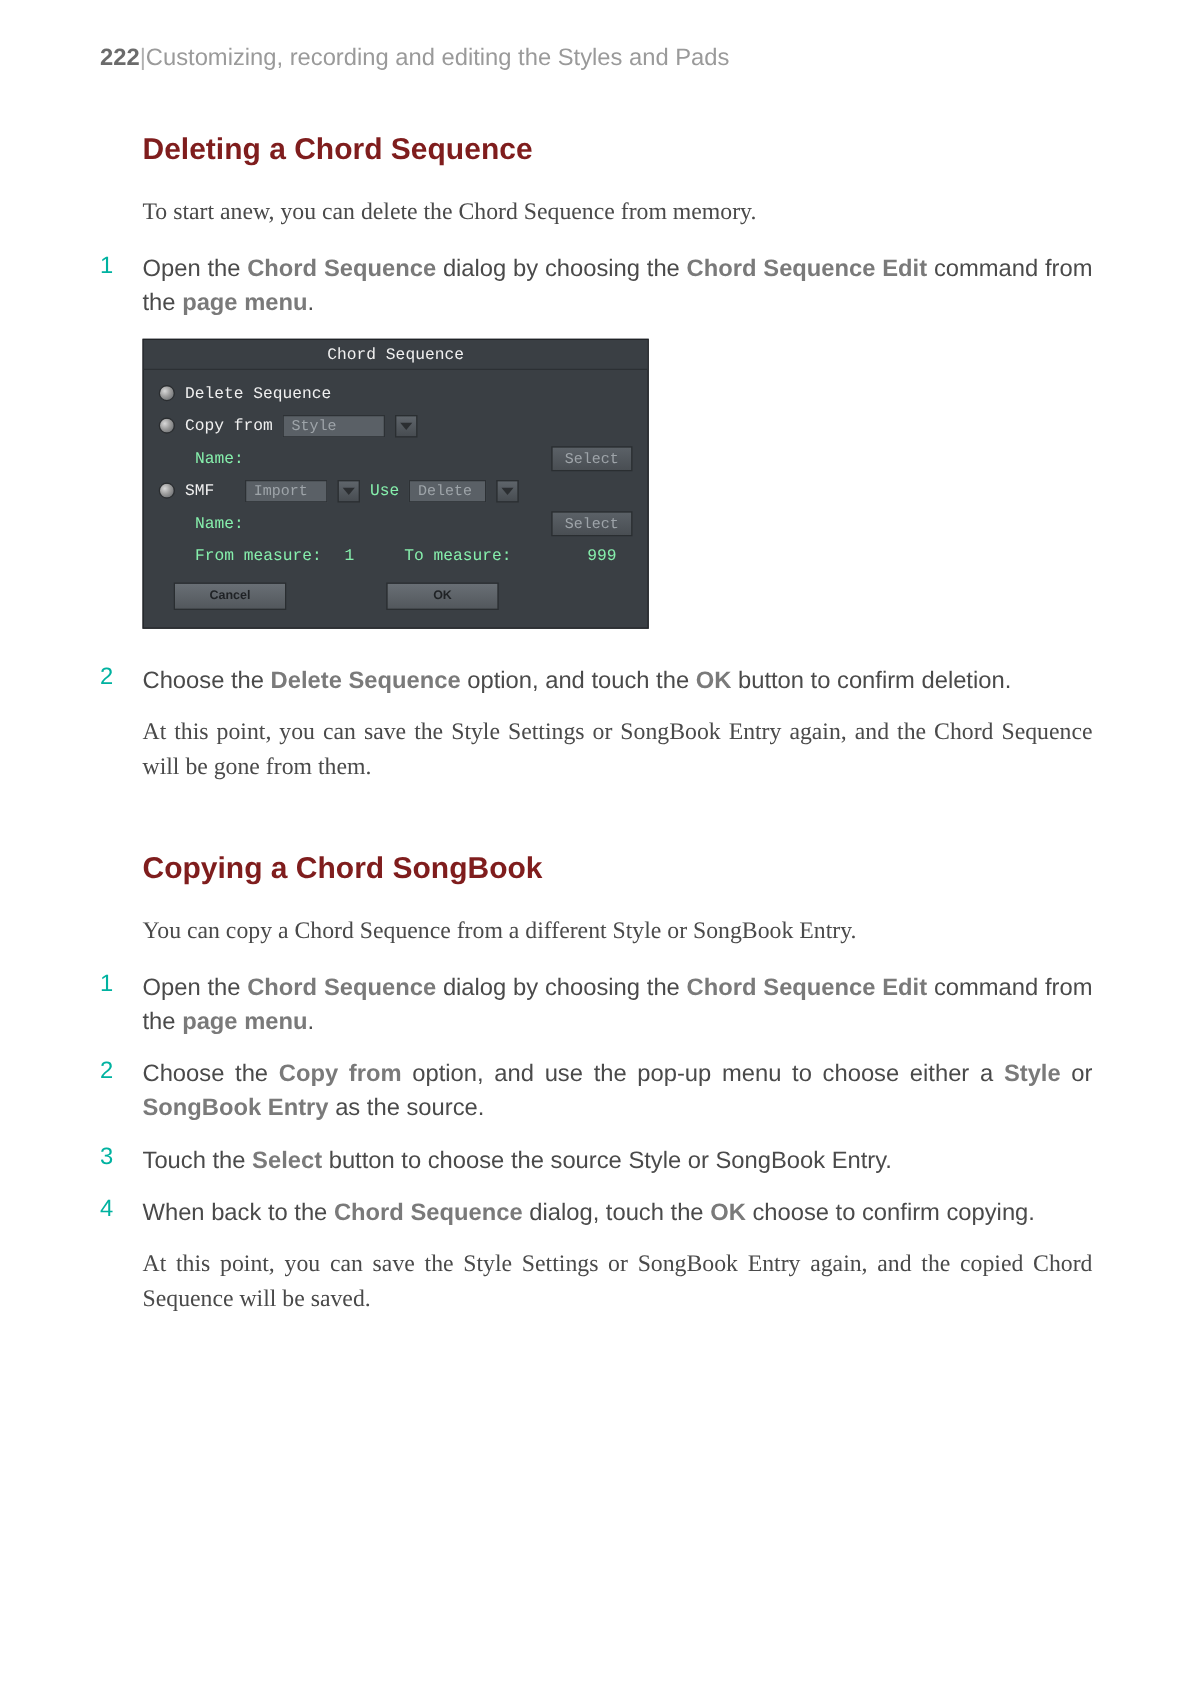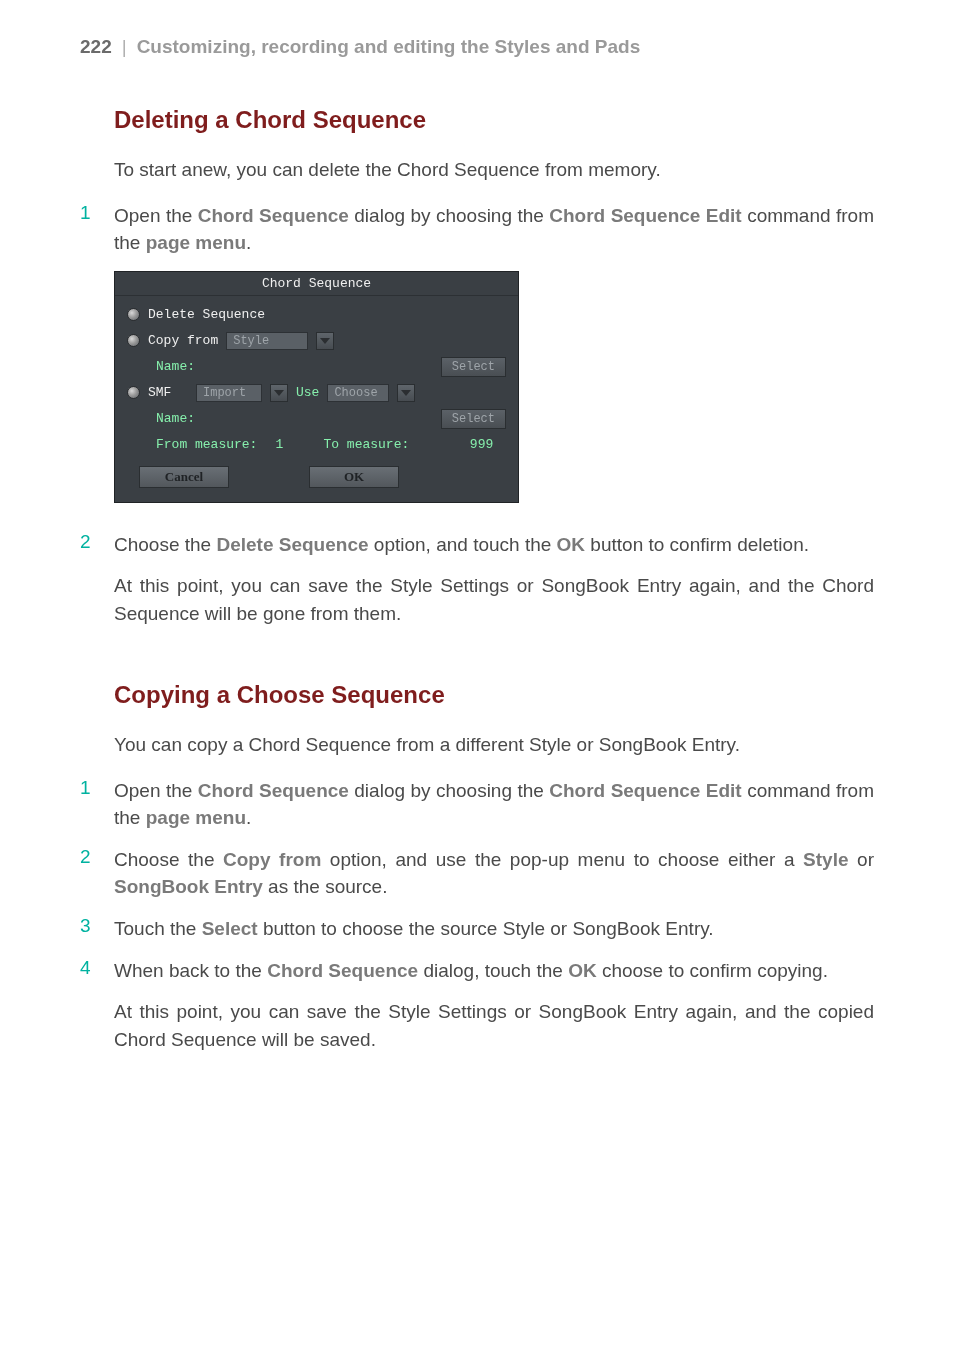"222" .header { gap: 10px -> 0 }
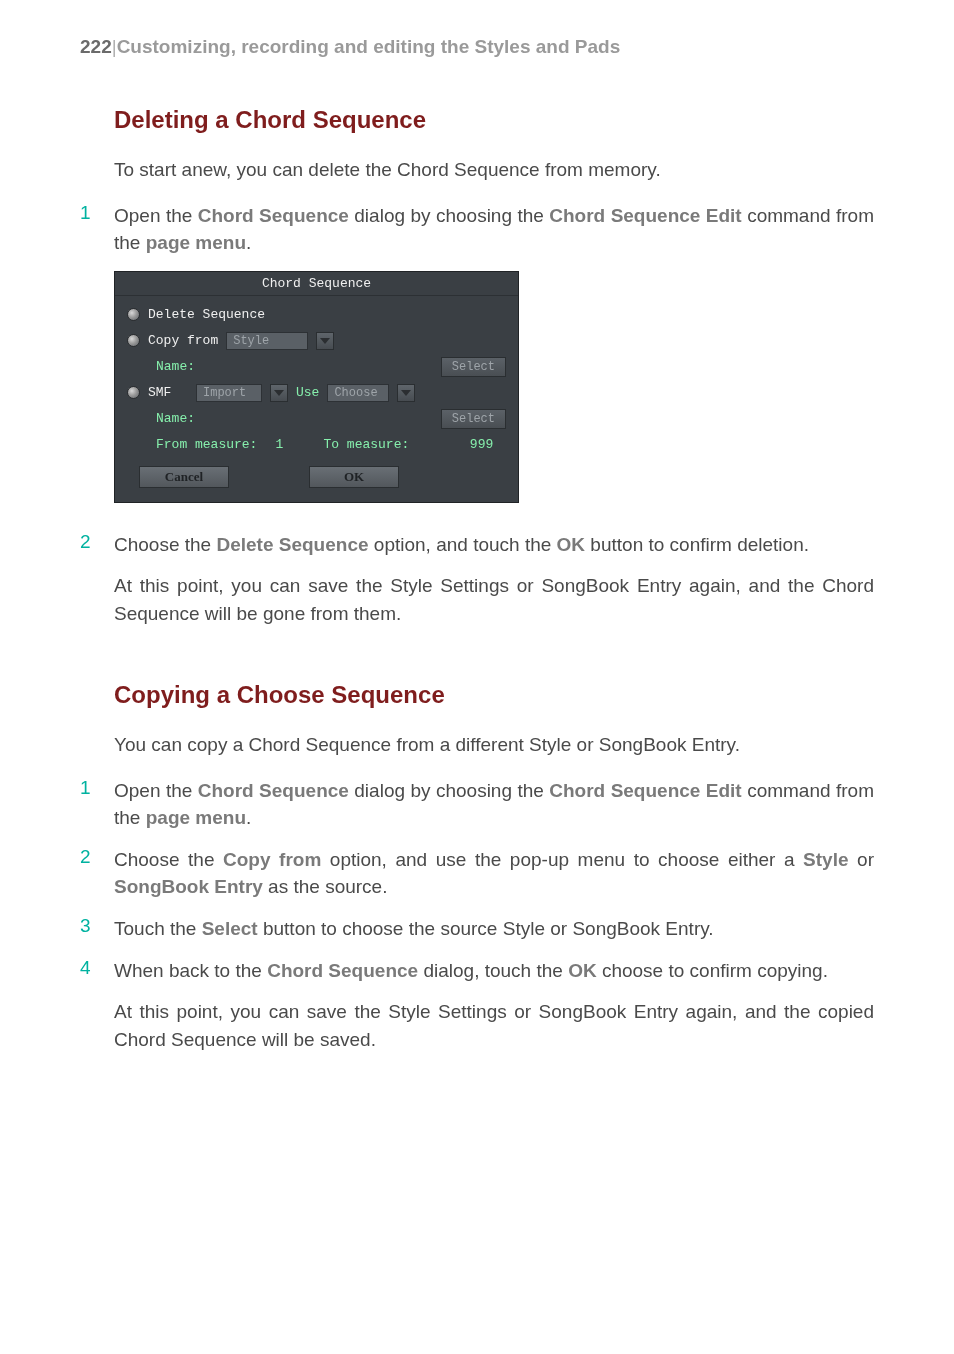"Customizing, recording and editing the" .header-title { font-weight: 700 -> 400 }
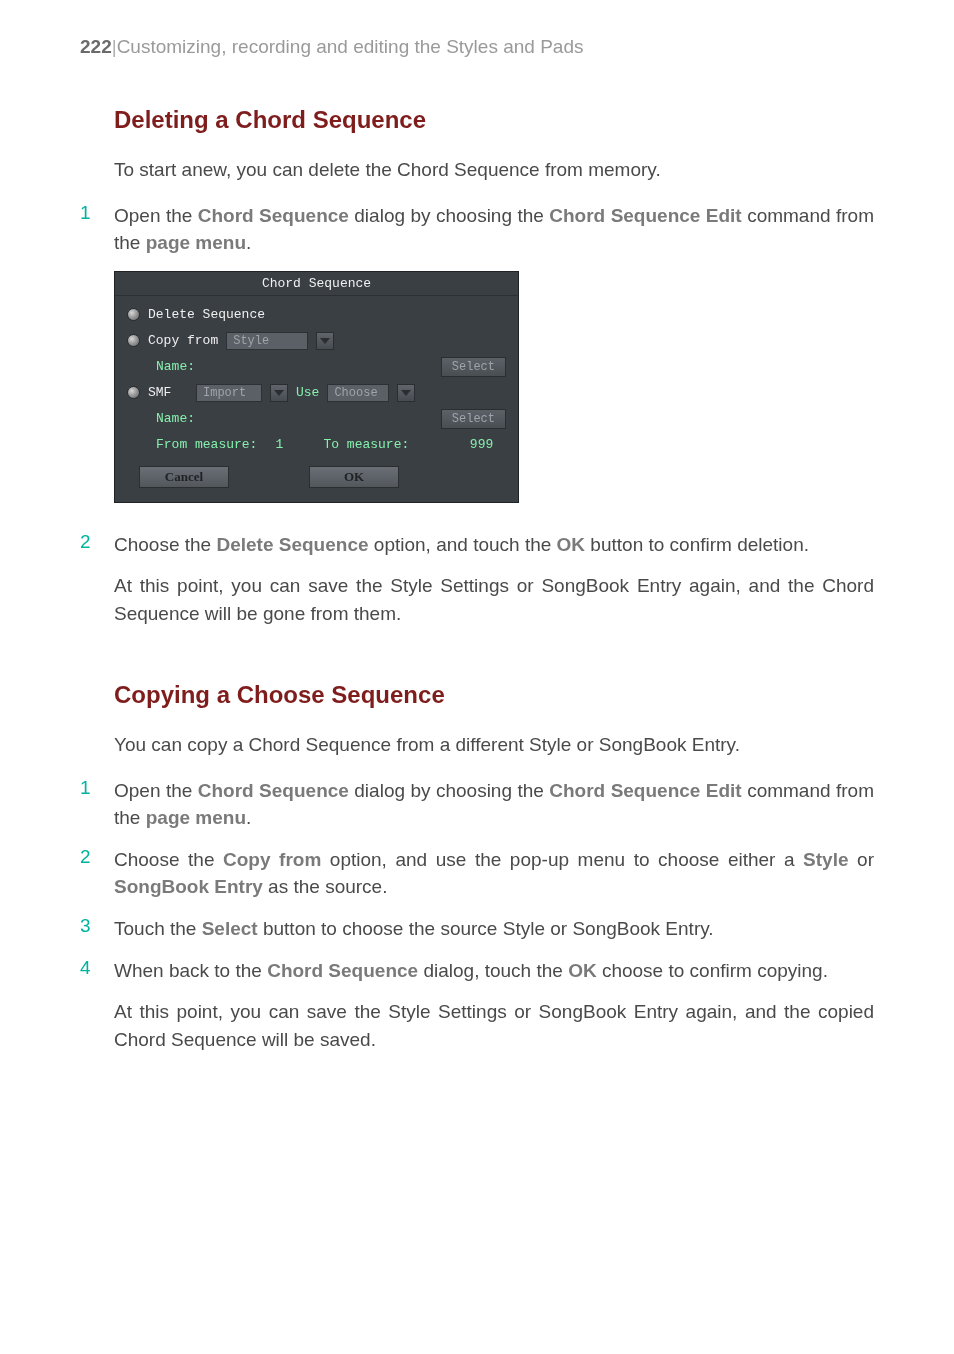"To start anew, you can" .body-block { font-family: none -> Liberation Serif, serif }
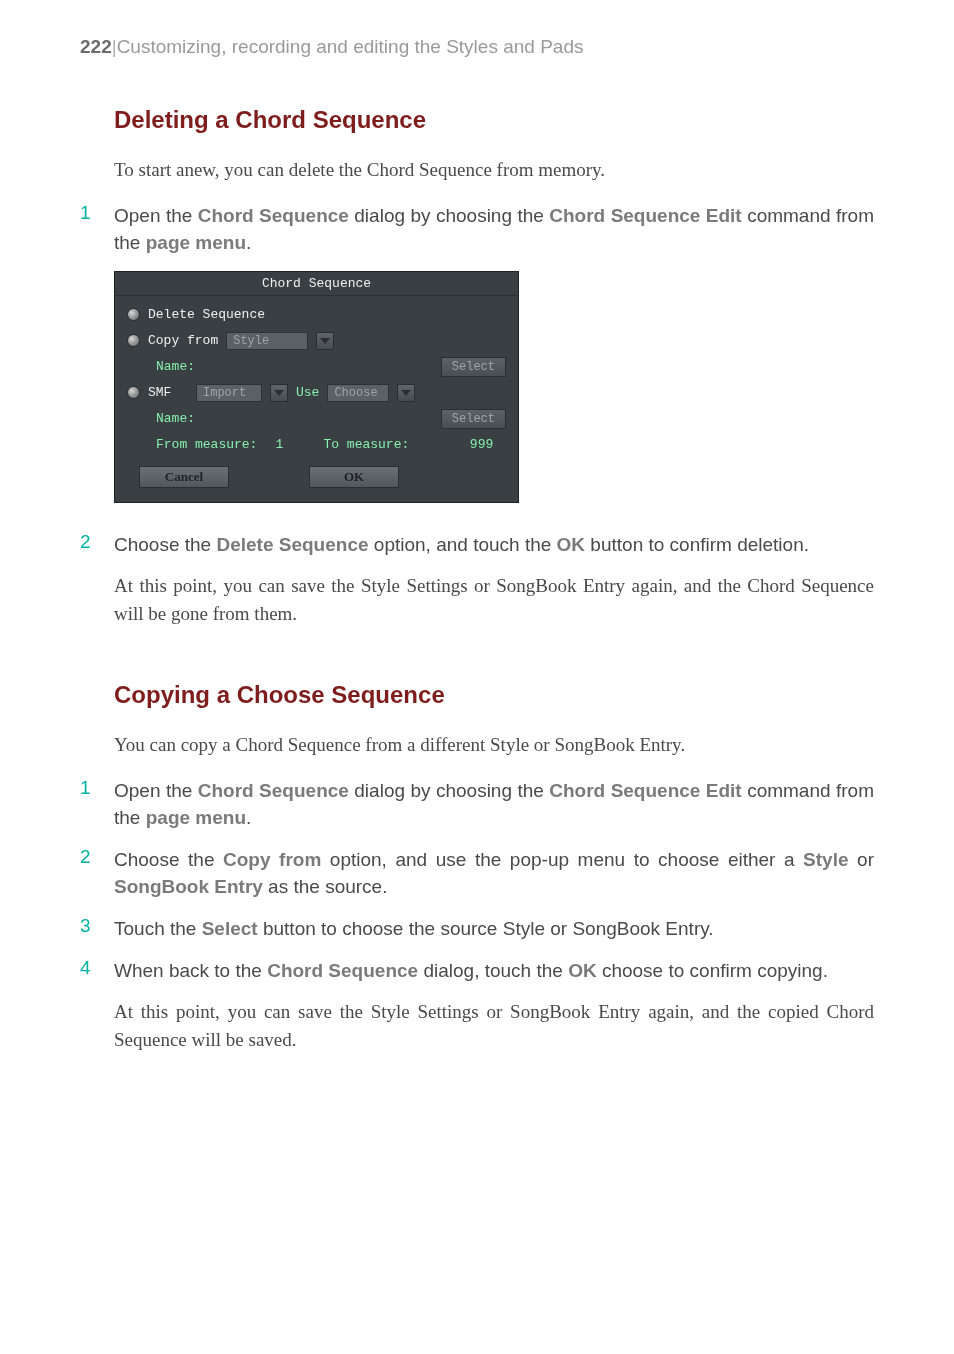"Choose" div.dlg-input { text: Choose -> Delete }
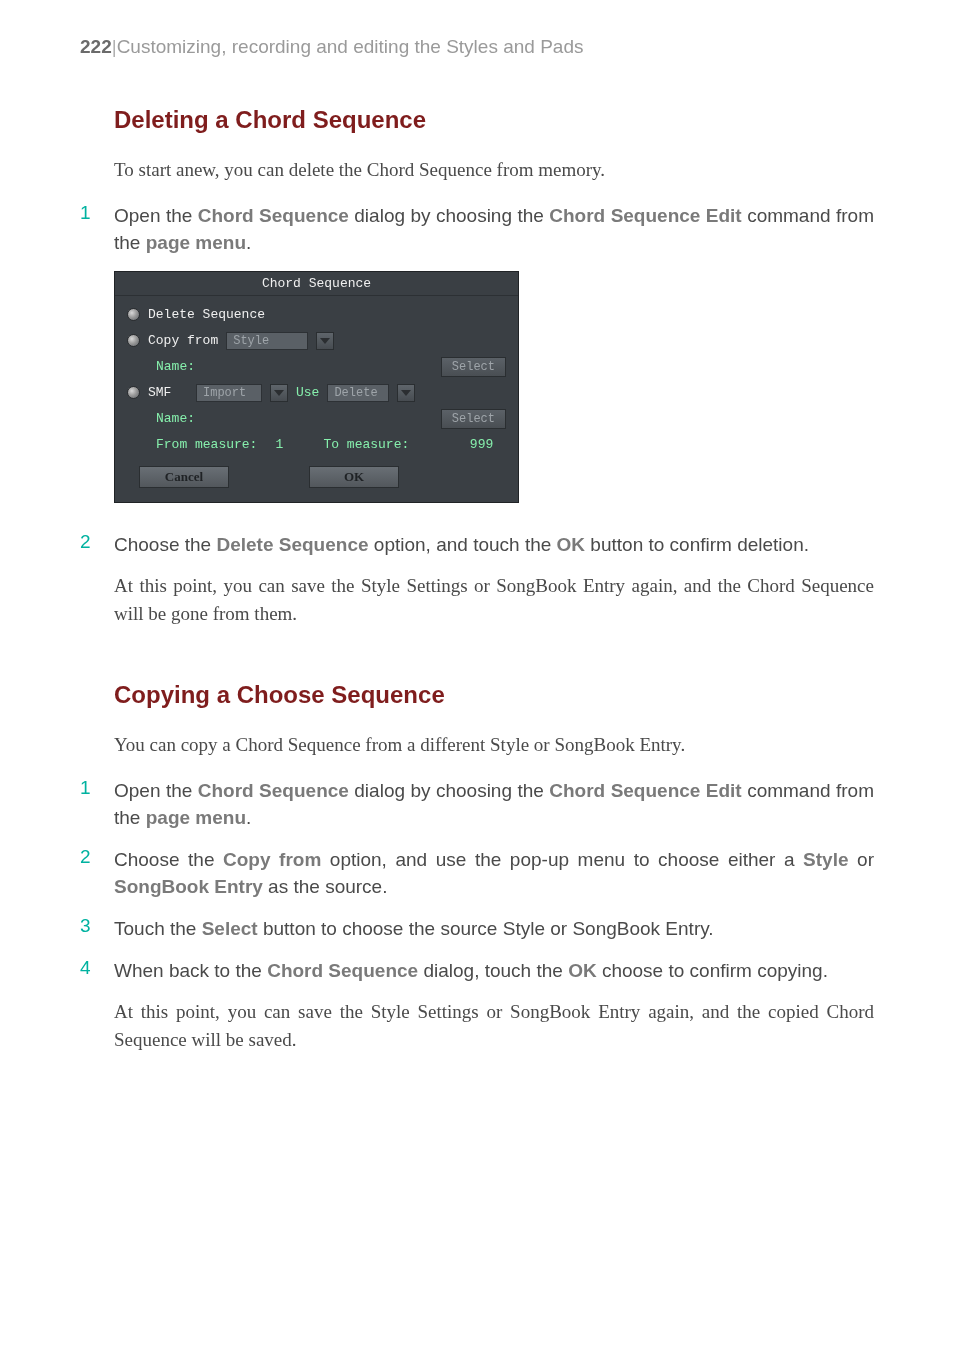"Cancel" .dlg-actbtn { font-family: Liberation Serif, serif -> Liberation Sans, sans-serif; font-size: 13px -> 10px }
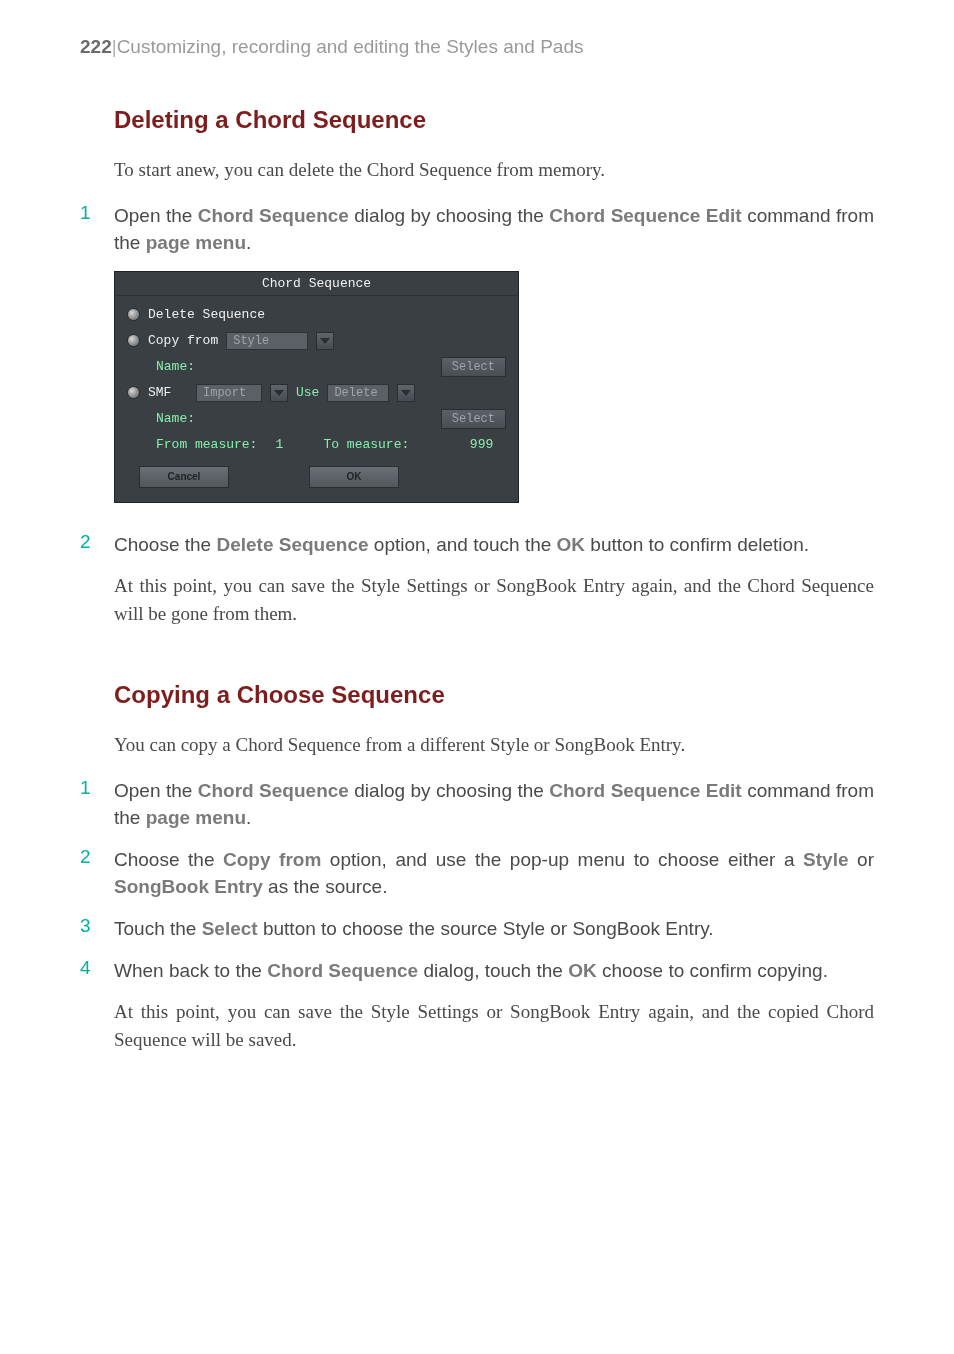"Copying a Choose Sequence" h2.section-heading { text: Choose Sequence -> Chord SongBook }
